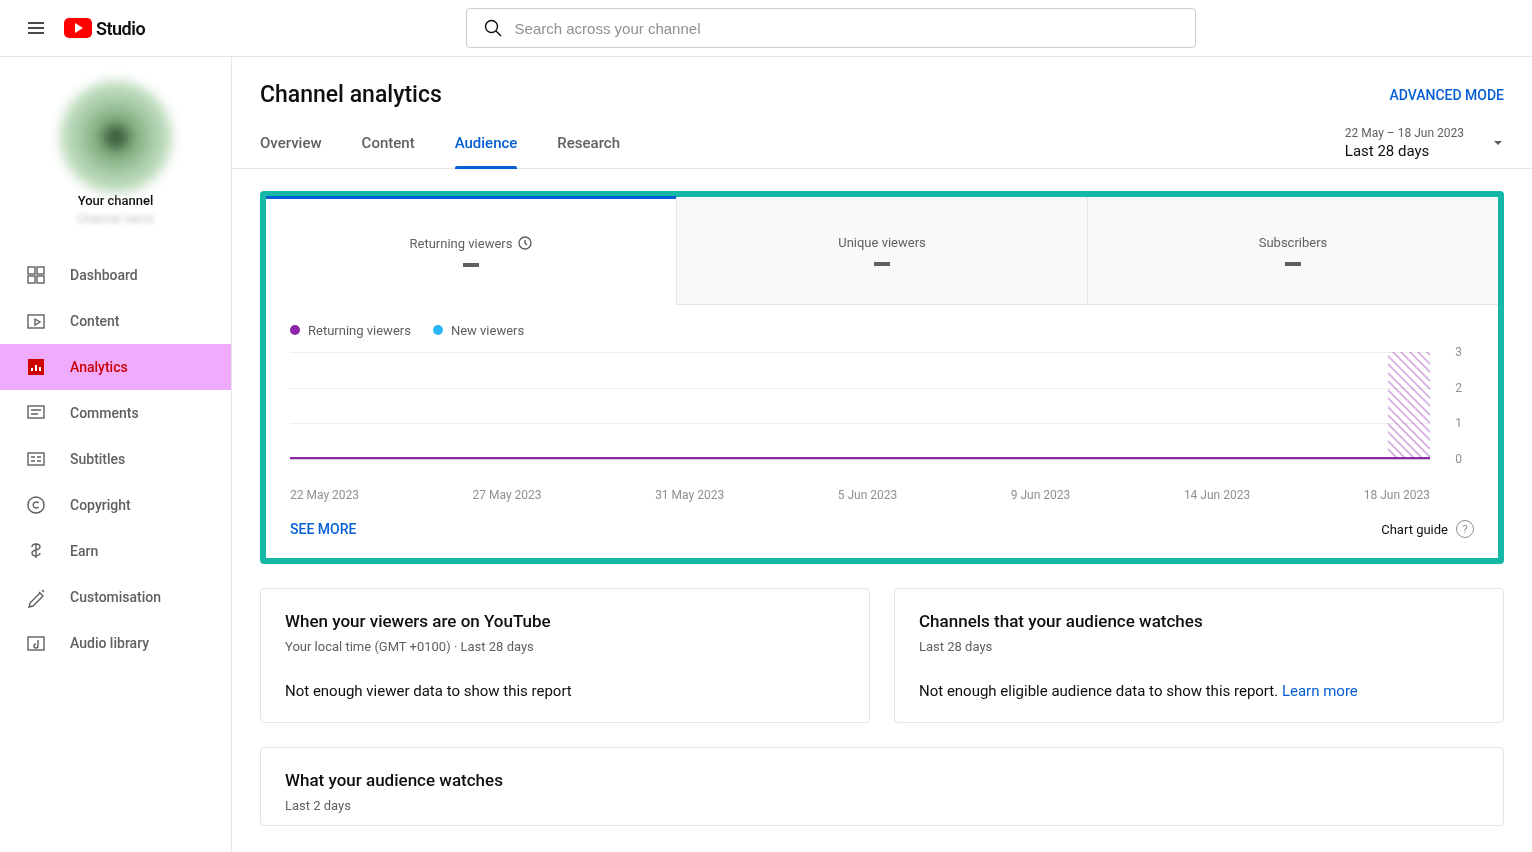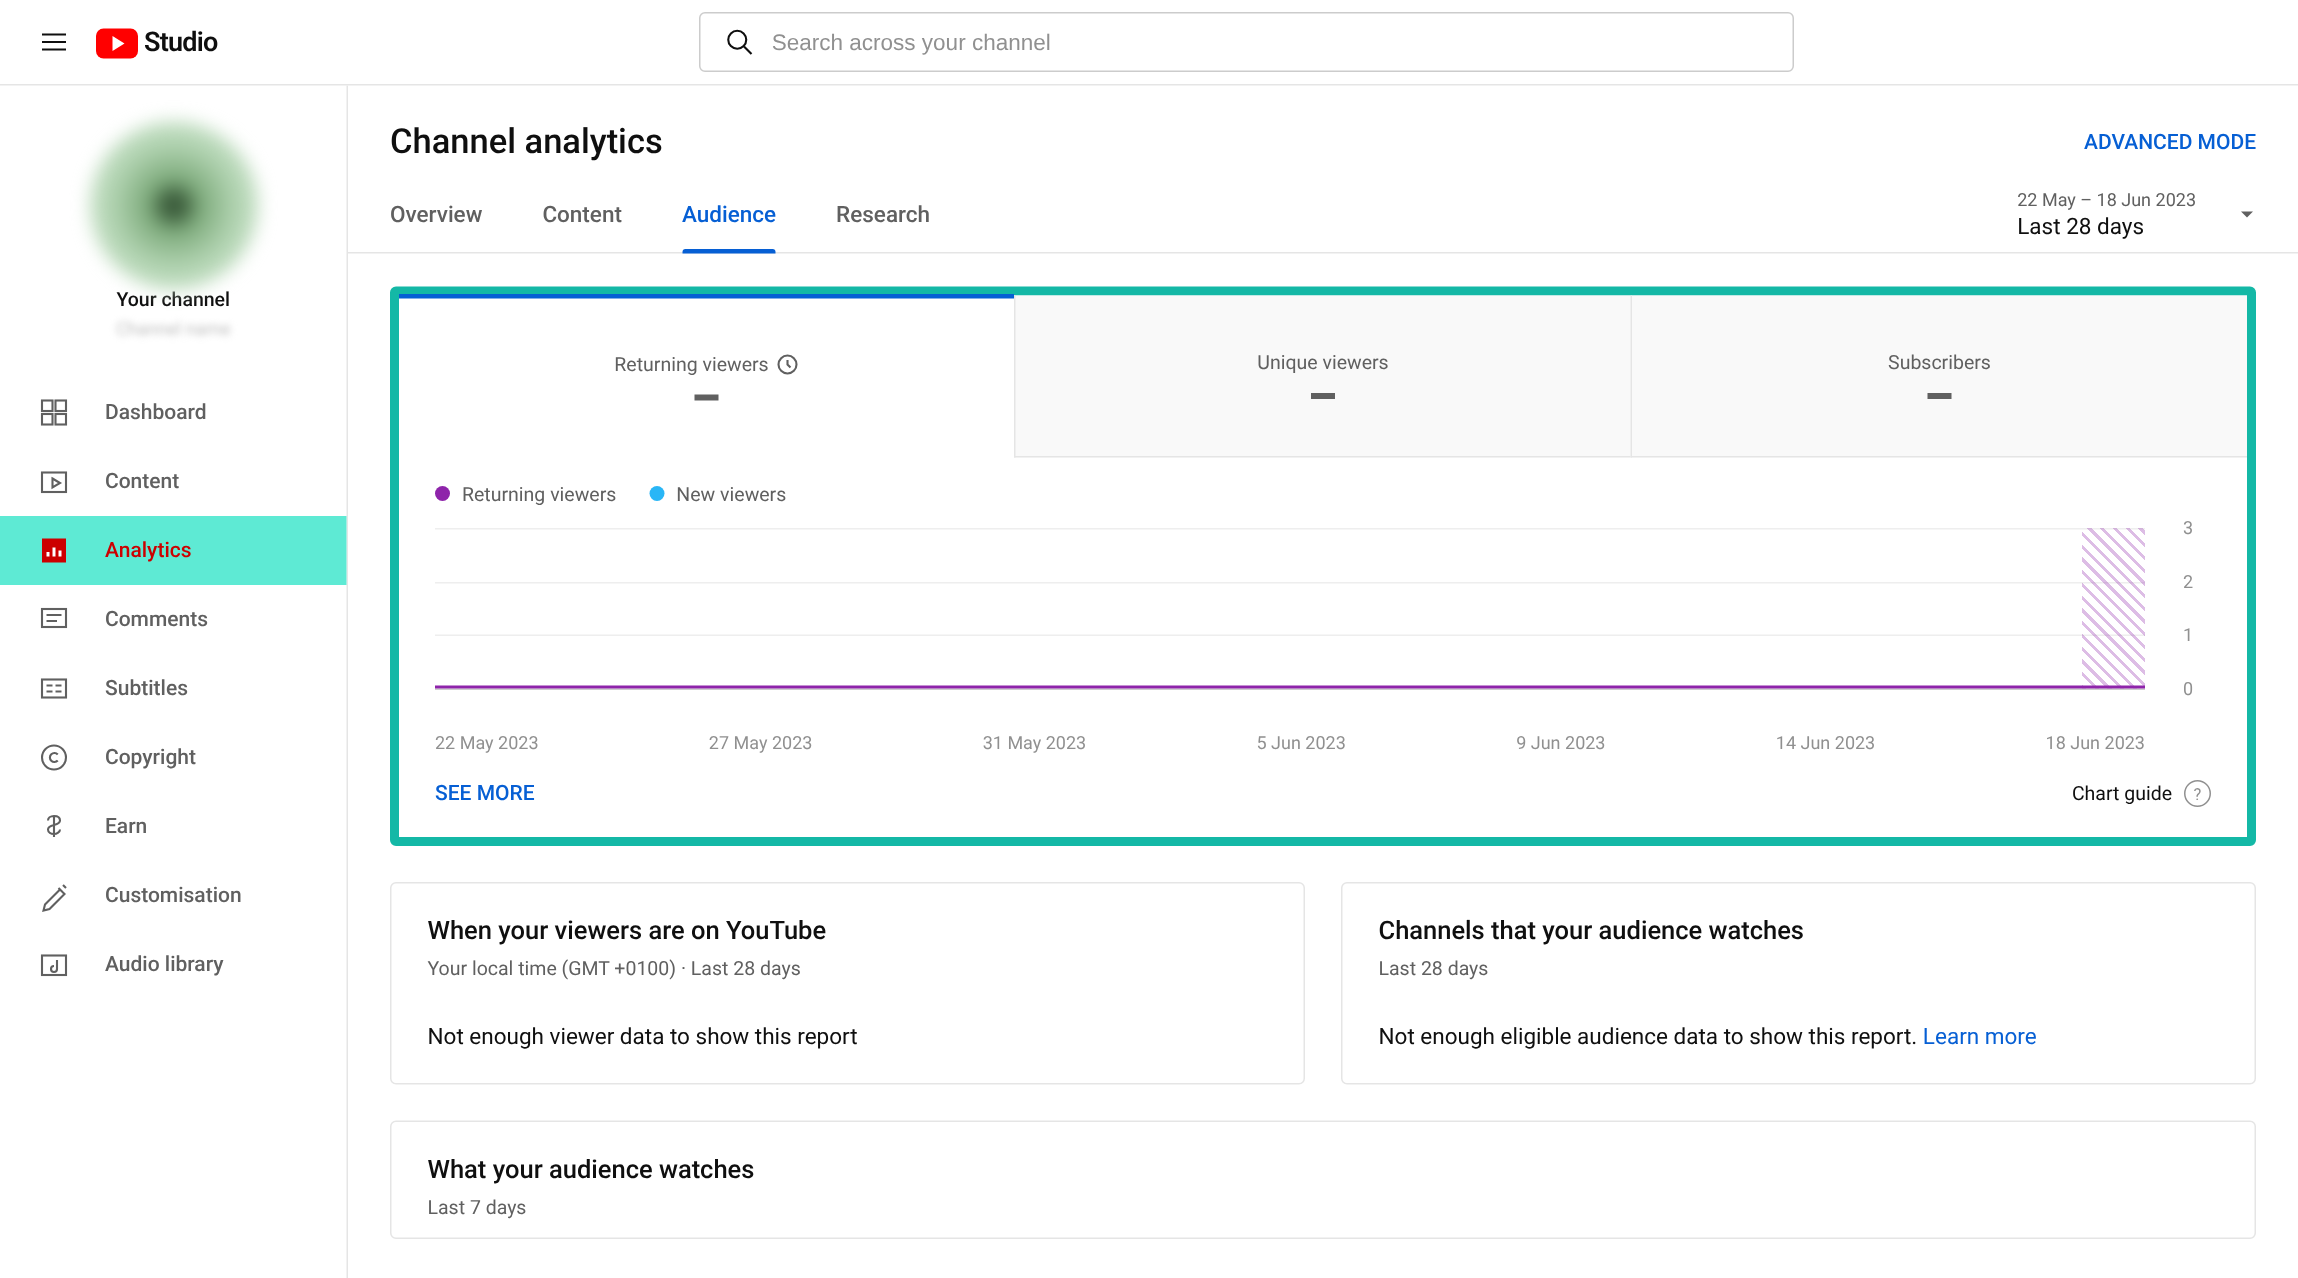"Studio" .logo { align-items: flex-end -> center }
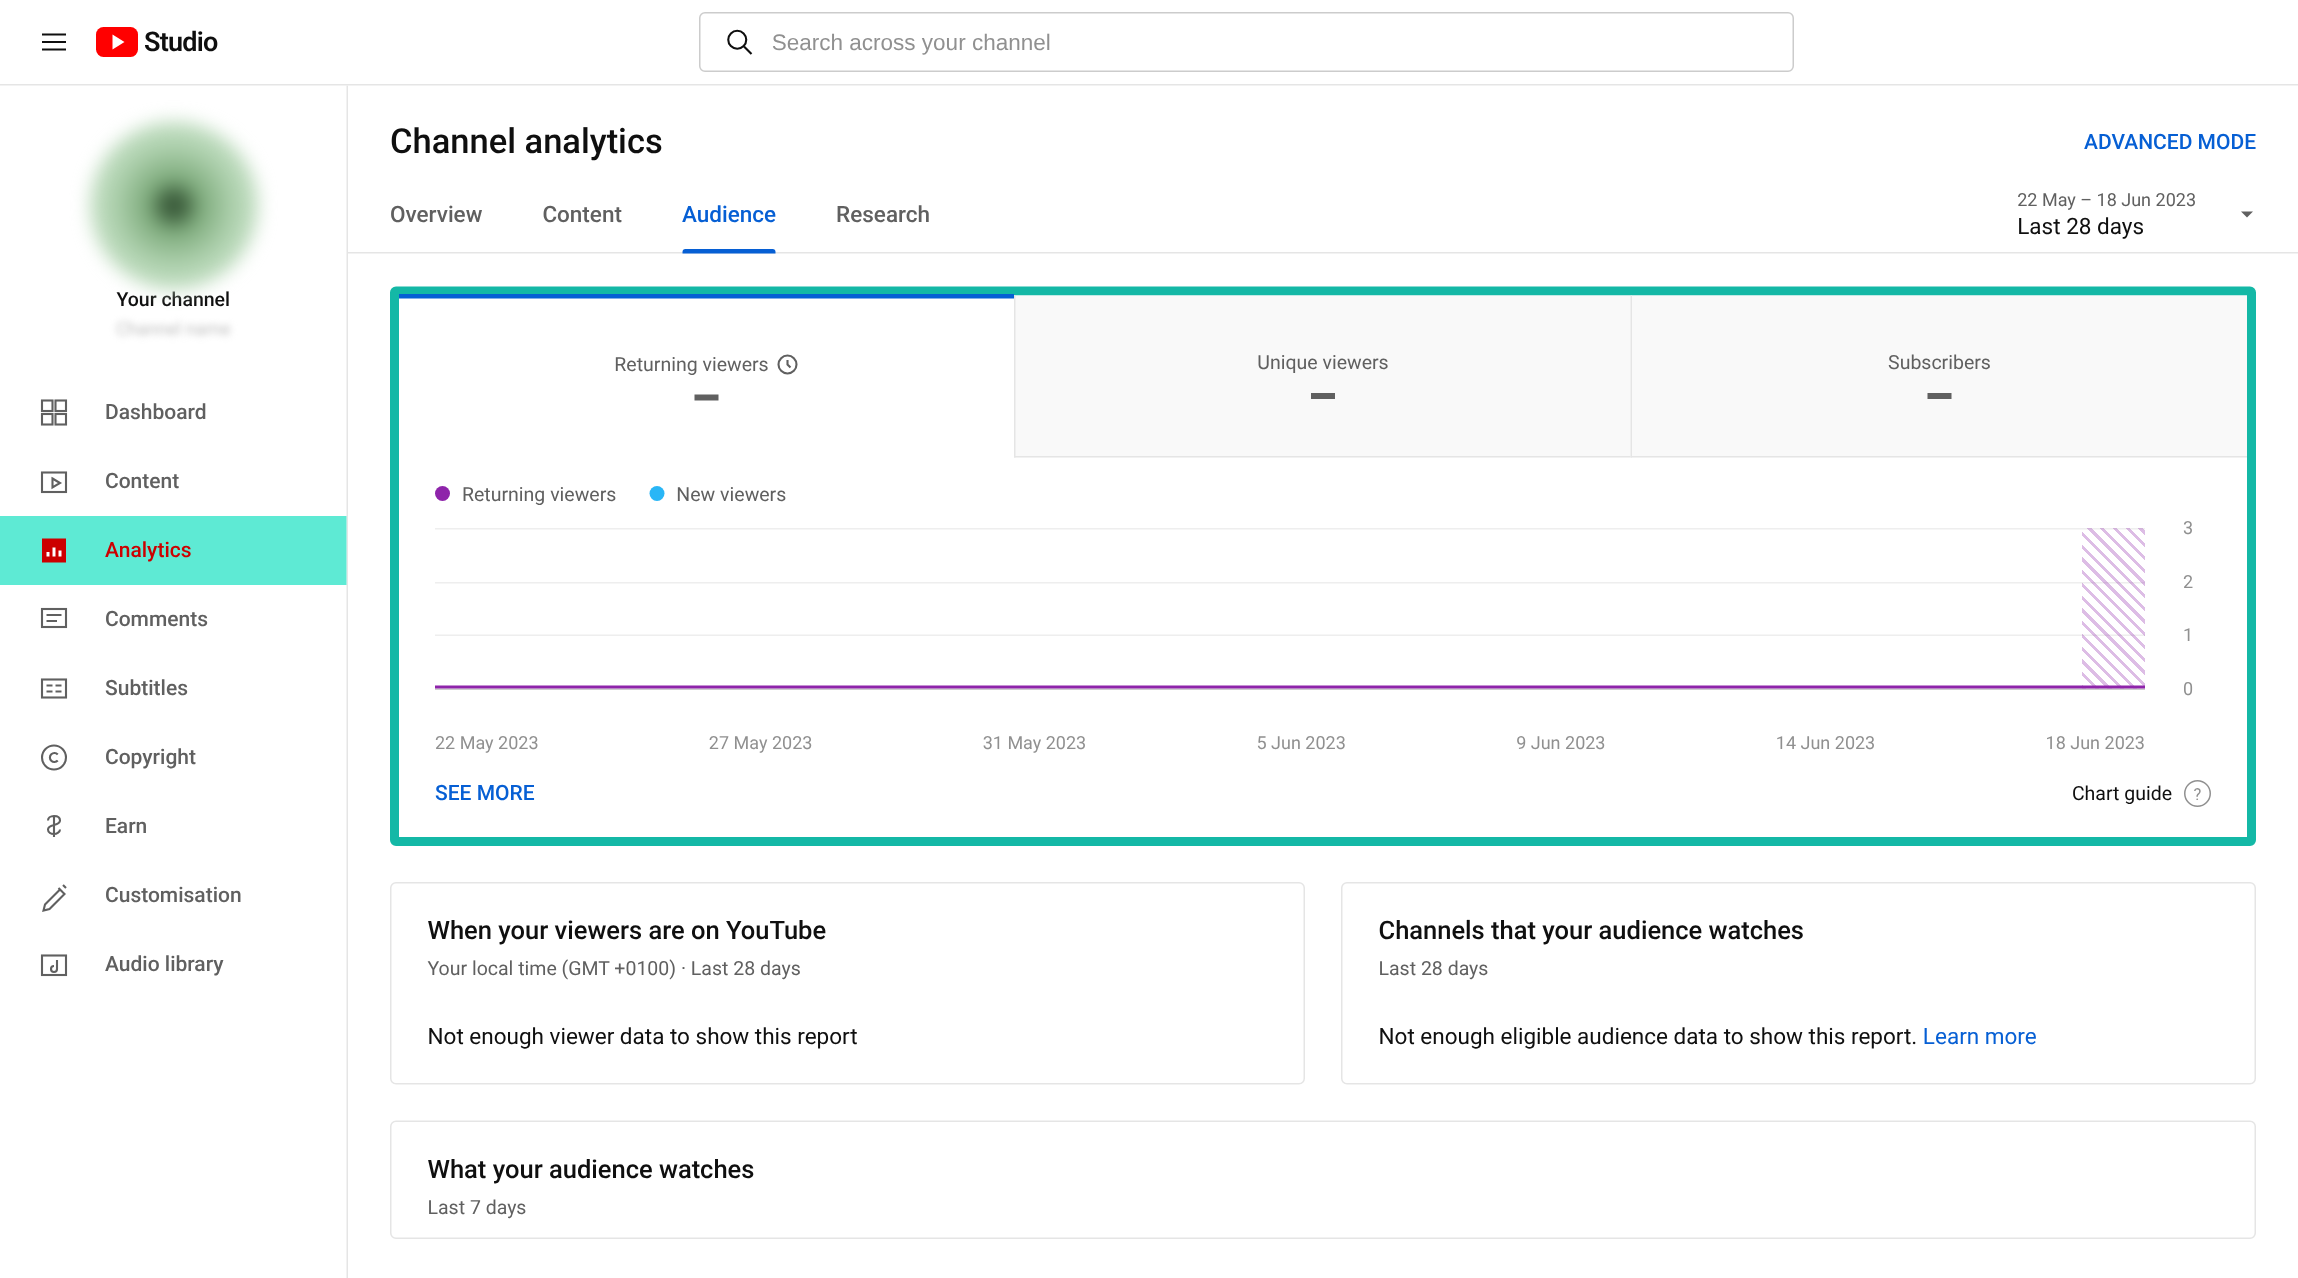"Analytics" .navitem.active { background: #5eead4 -> #f0abfc }
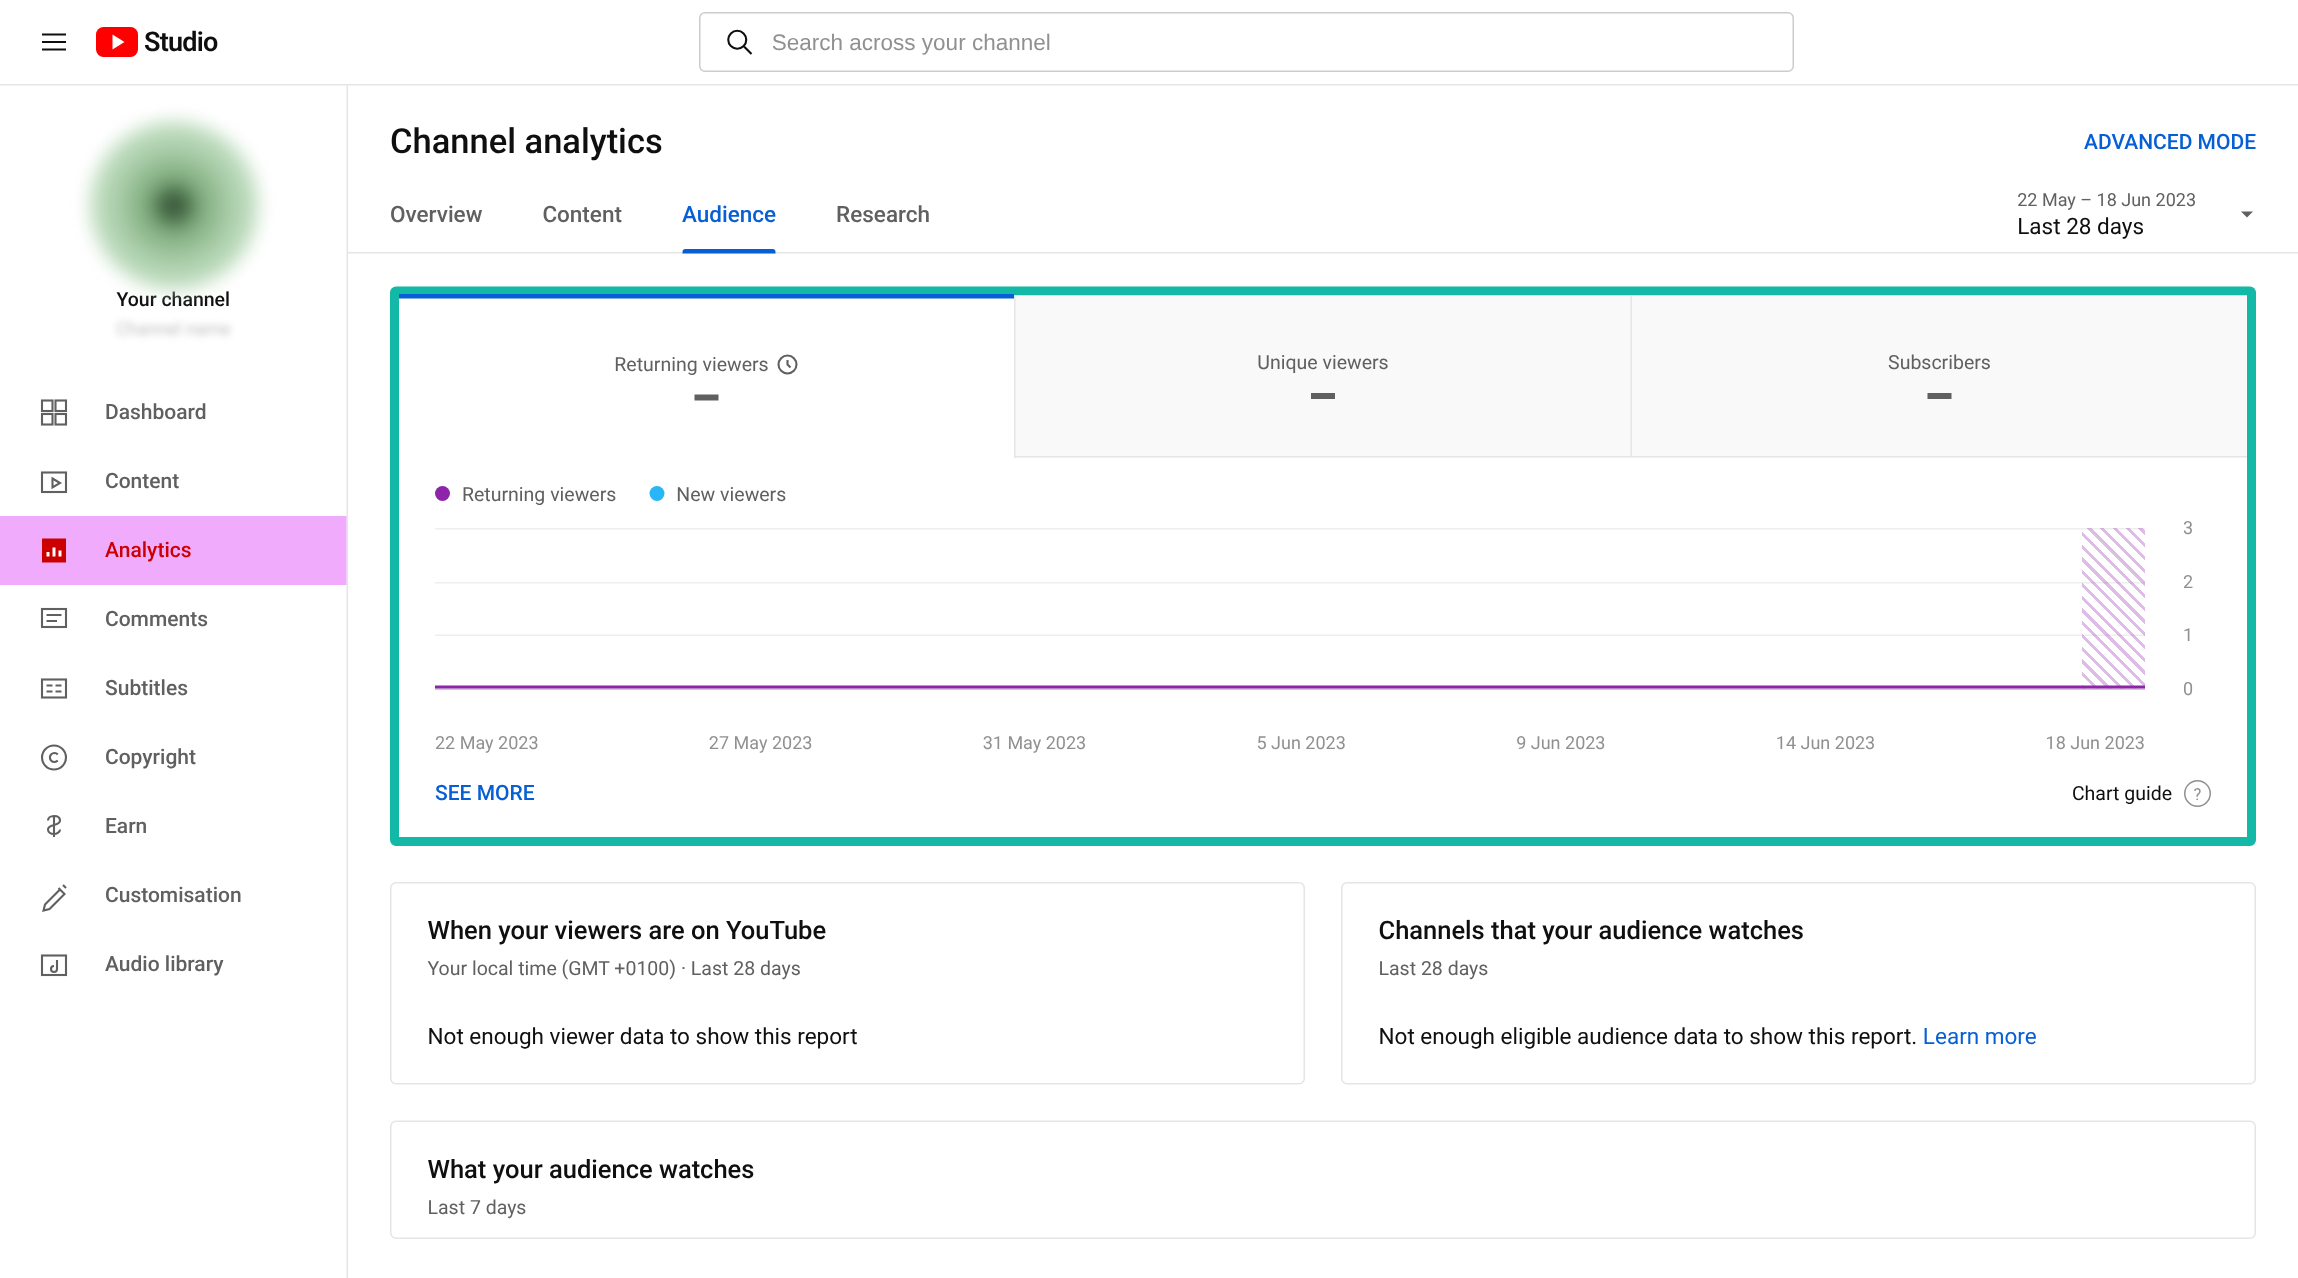"Last 7 days" div.sub { text: 7 -> 2 }
